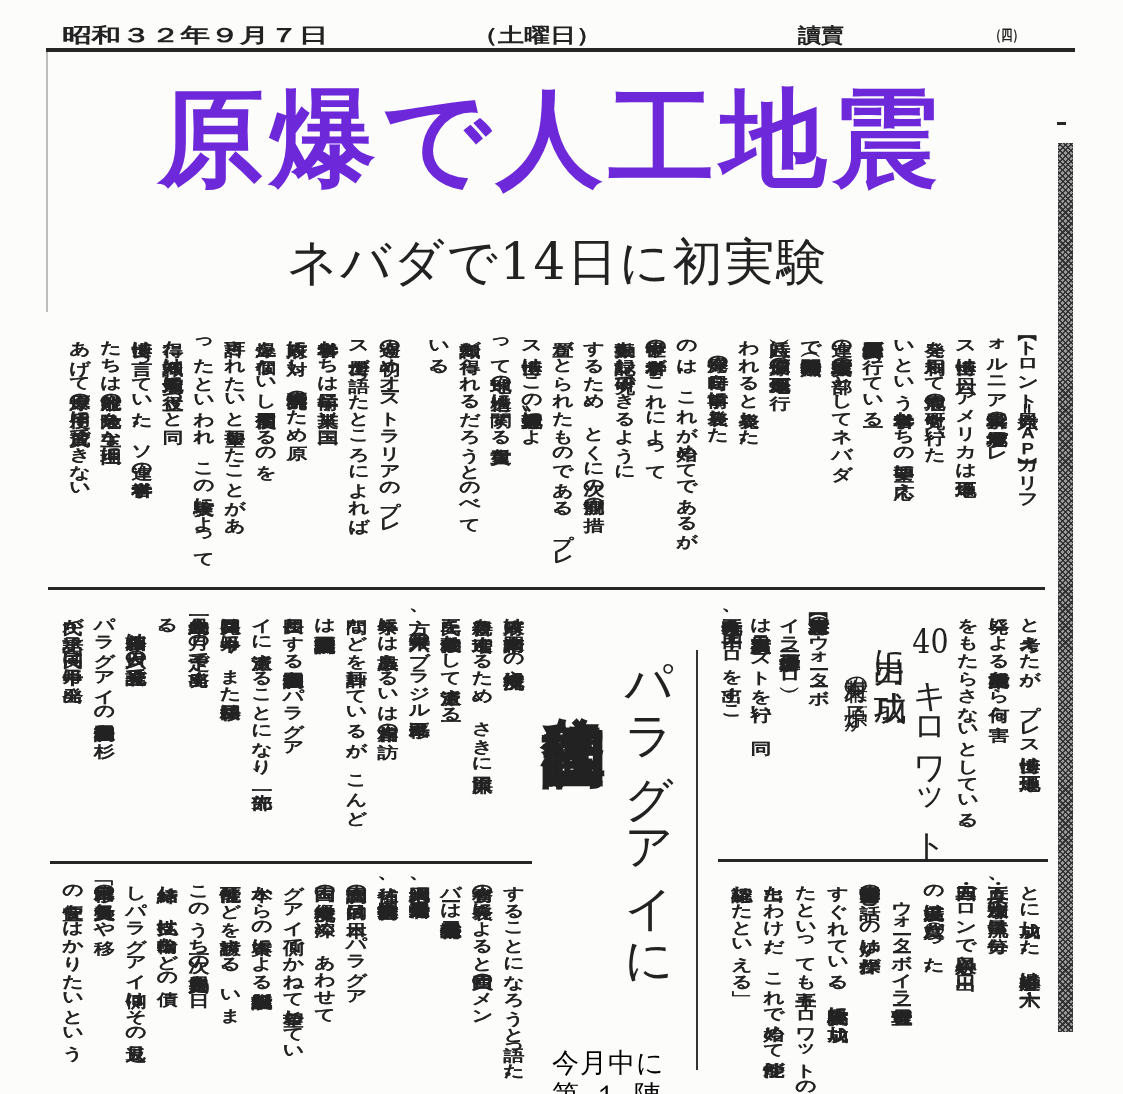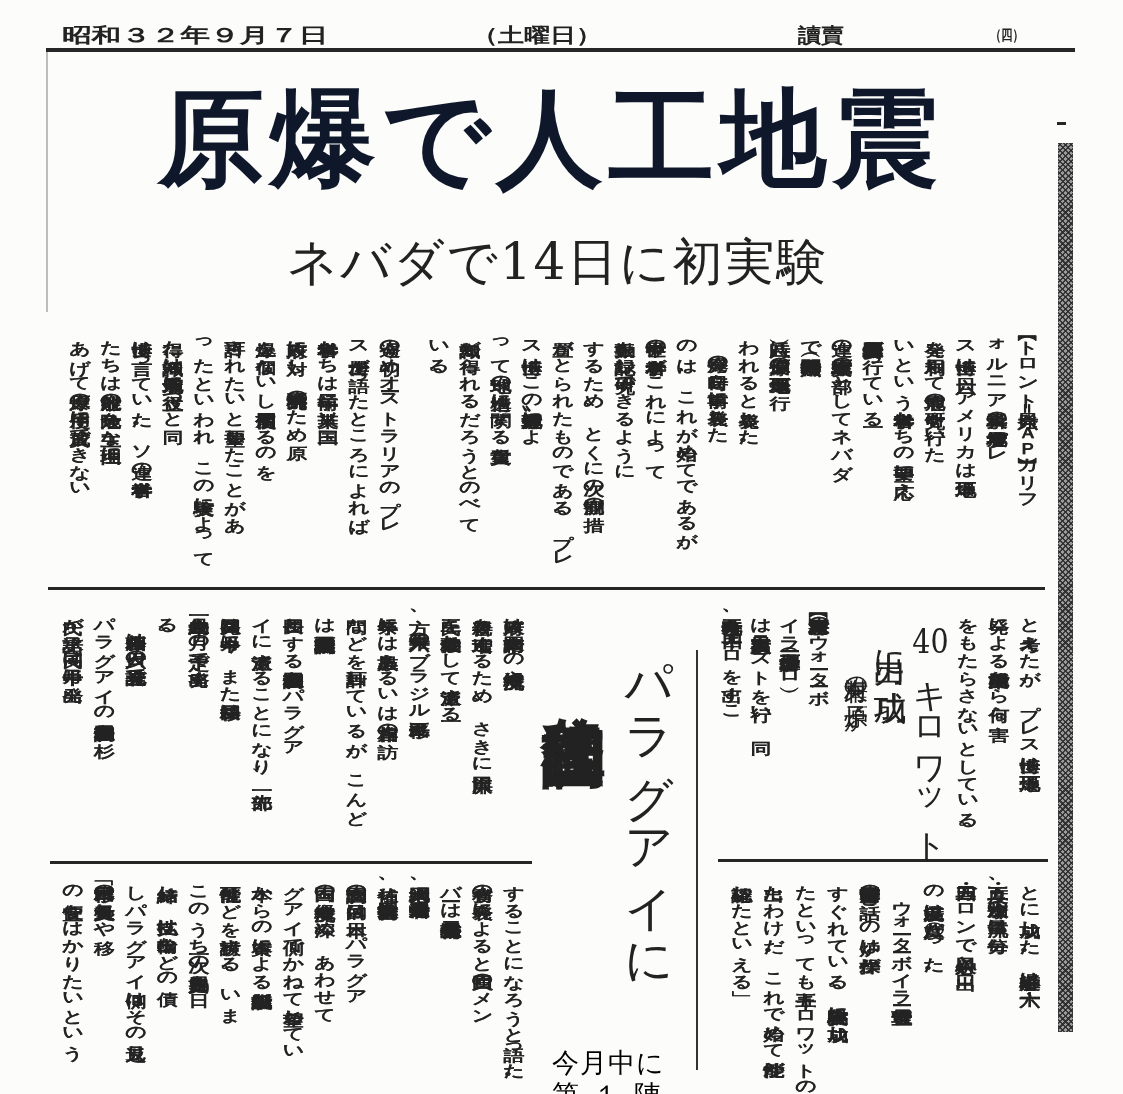"原爆で人工地震" .headline { color: #0f172a -> #6d28d9 }
